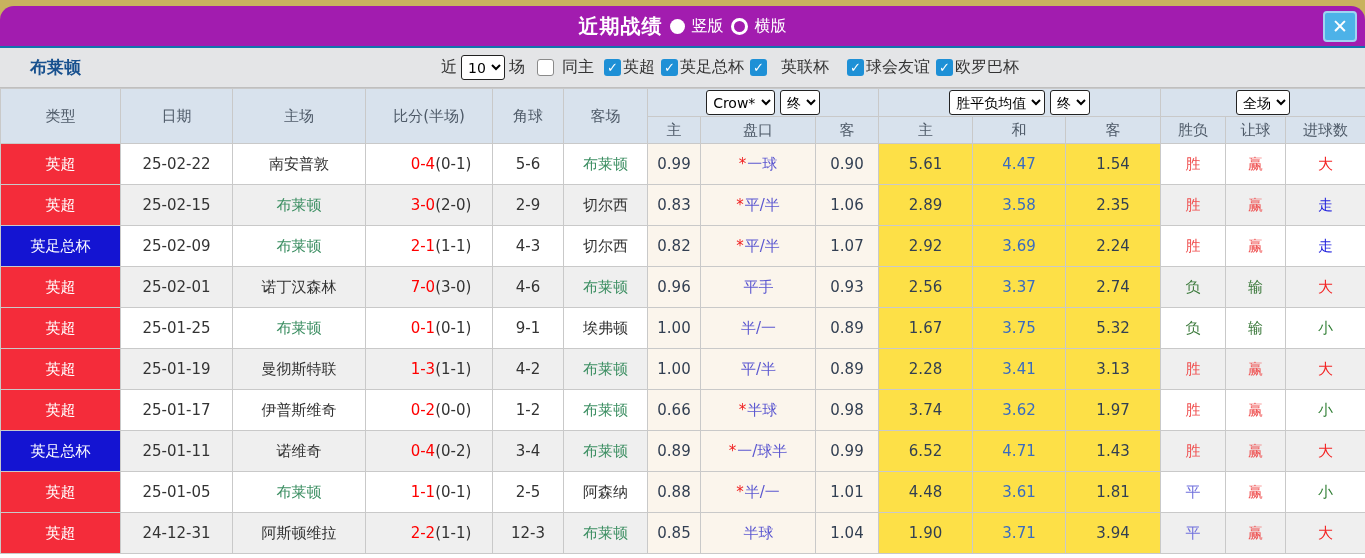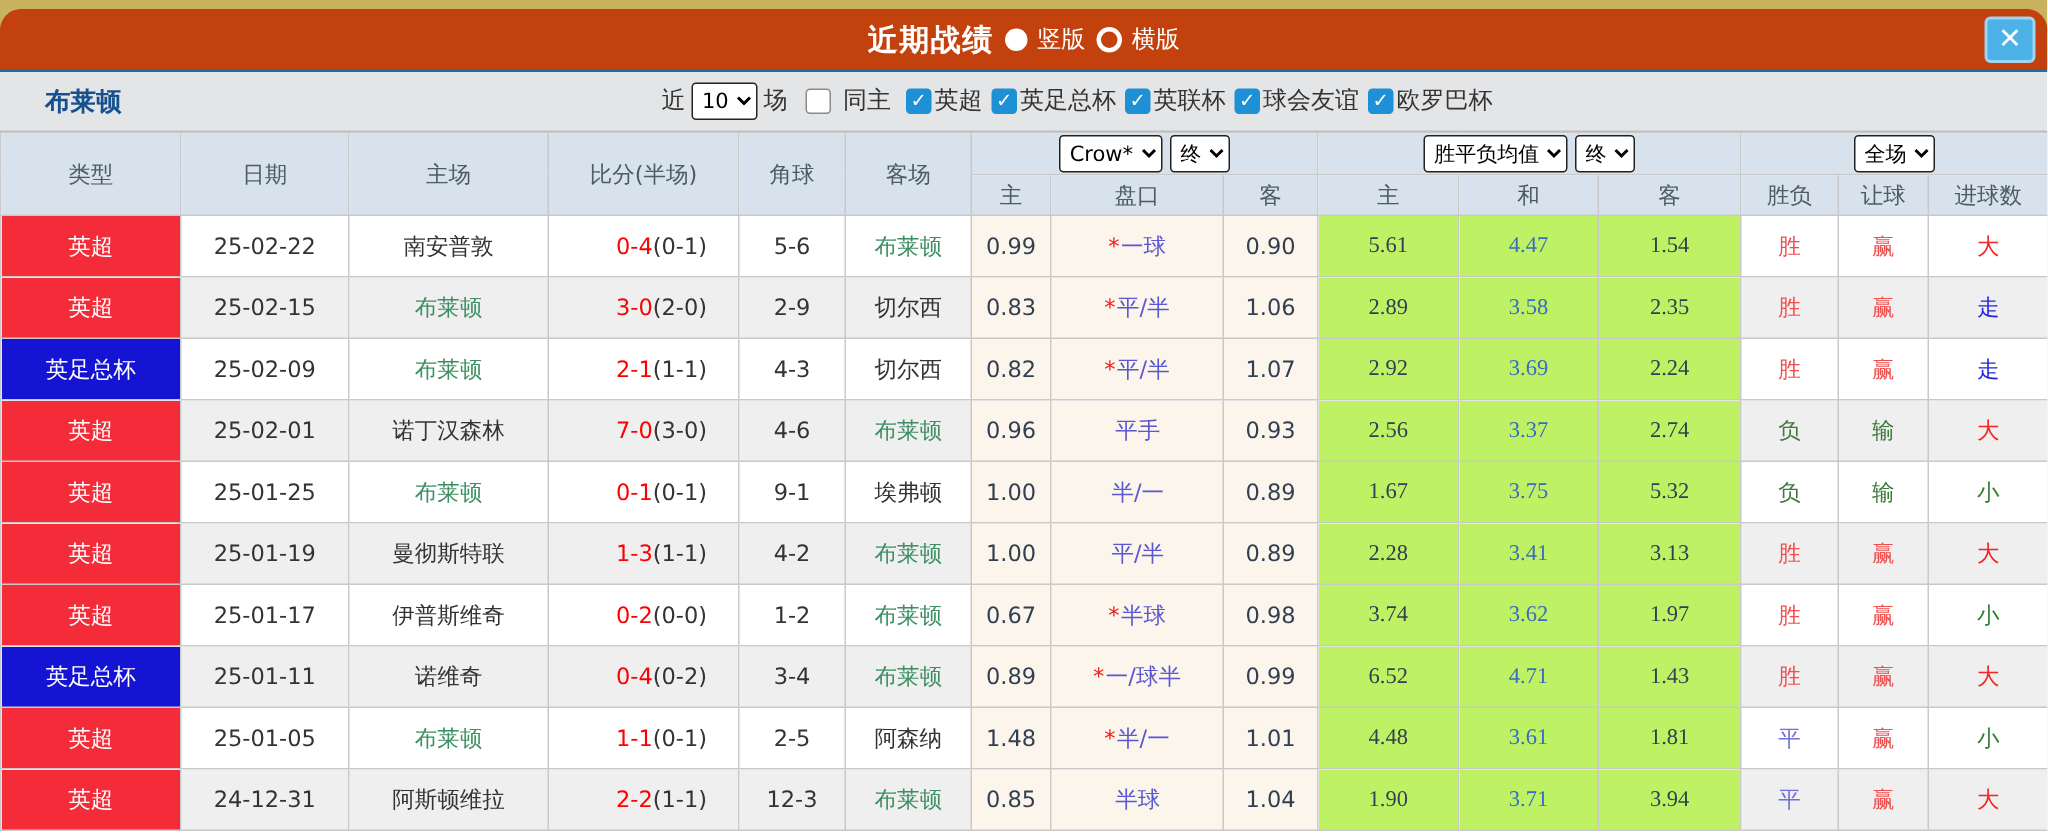"近期战绩" .titlebar { background: #c2410c -> #a21caf }
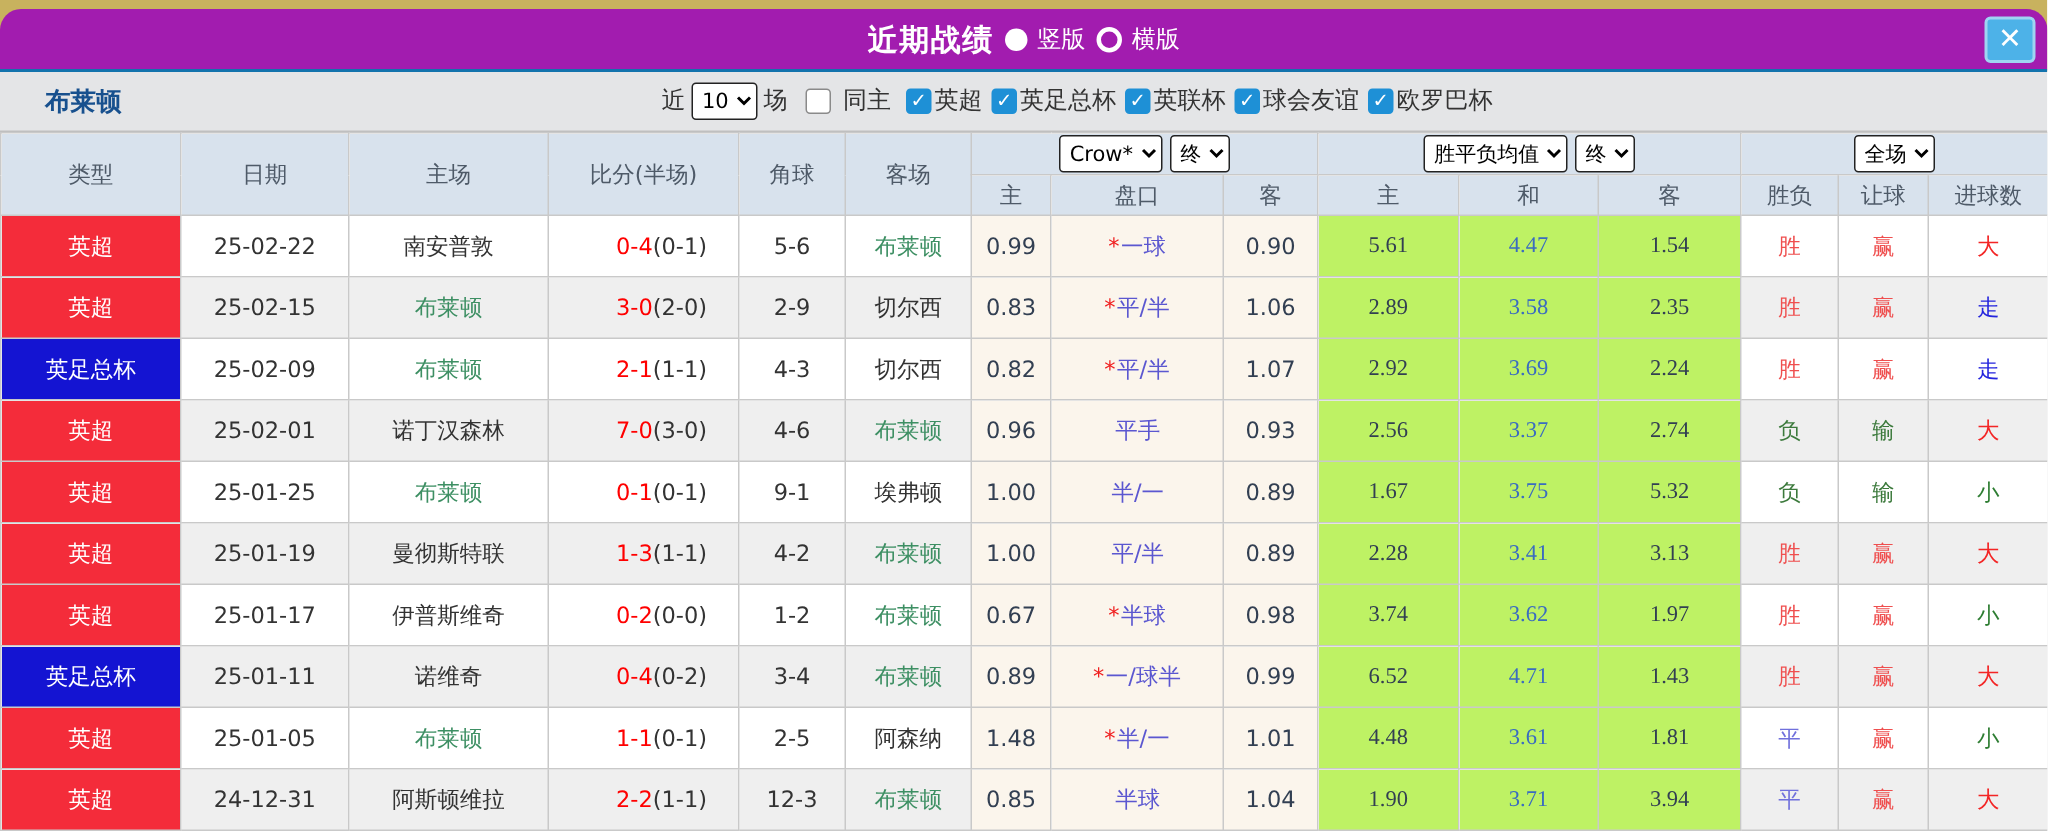"英联杯" span.lbl { margin: 0px -> 12px }
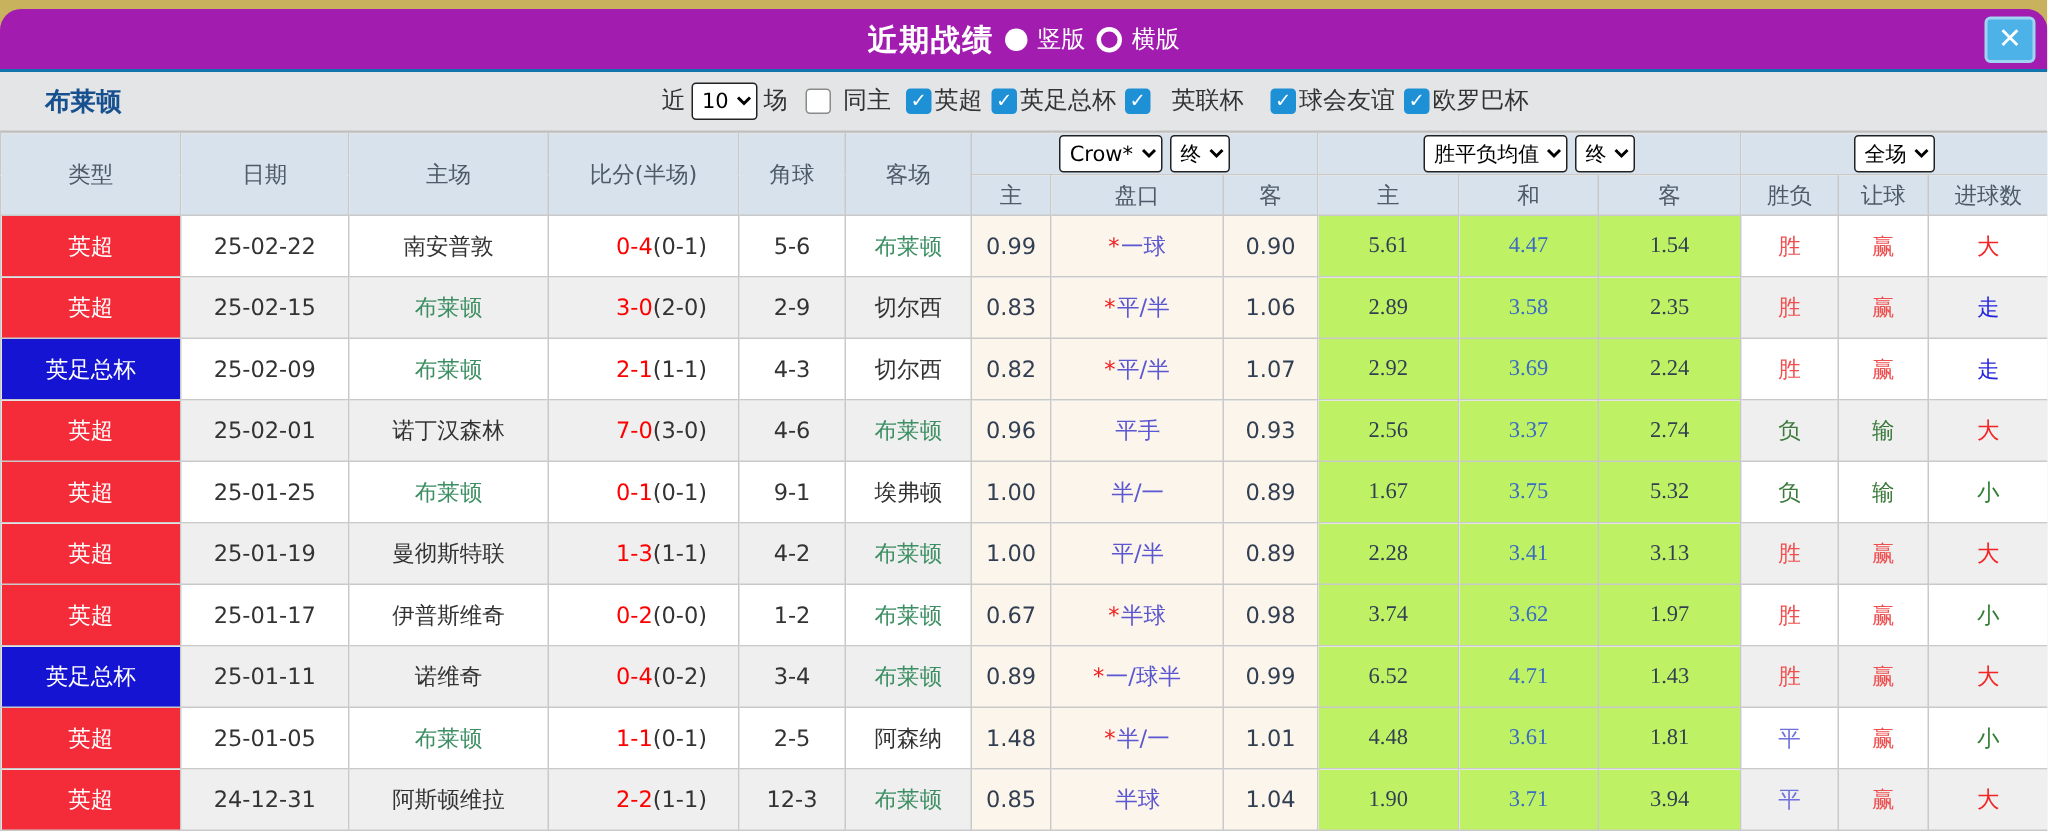"5.61" td.tint-w, tr.alt td.tint-w { background: #bef264 -> #fde047; font-family: Liberation Serif, serif -> none }
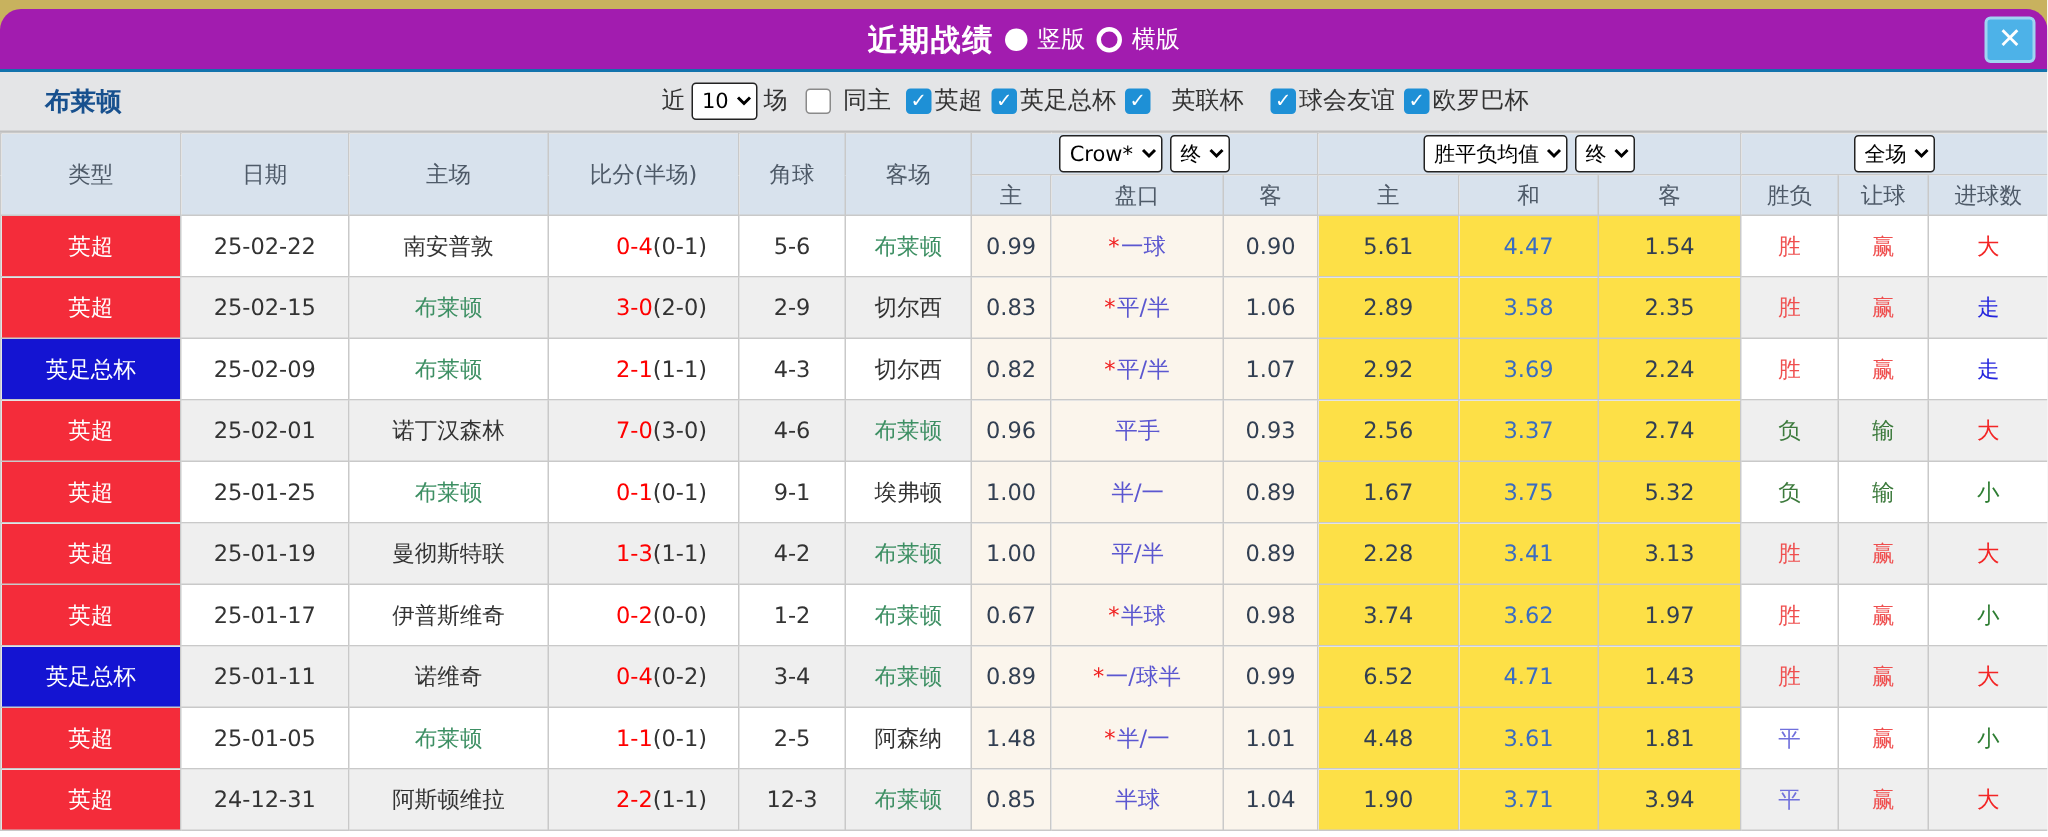"0.67" td.tint-h { text: 0.67 -> 0.66 }
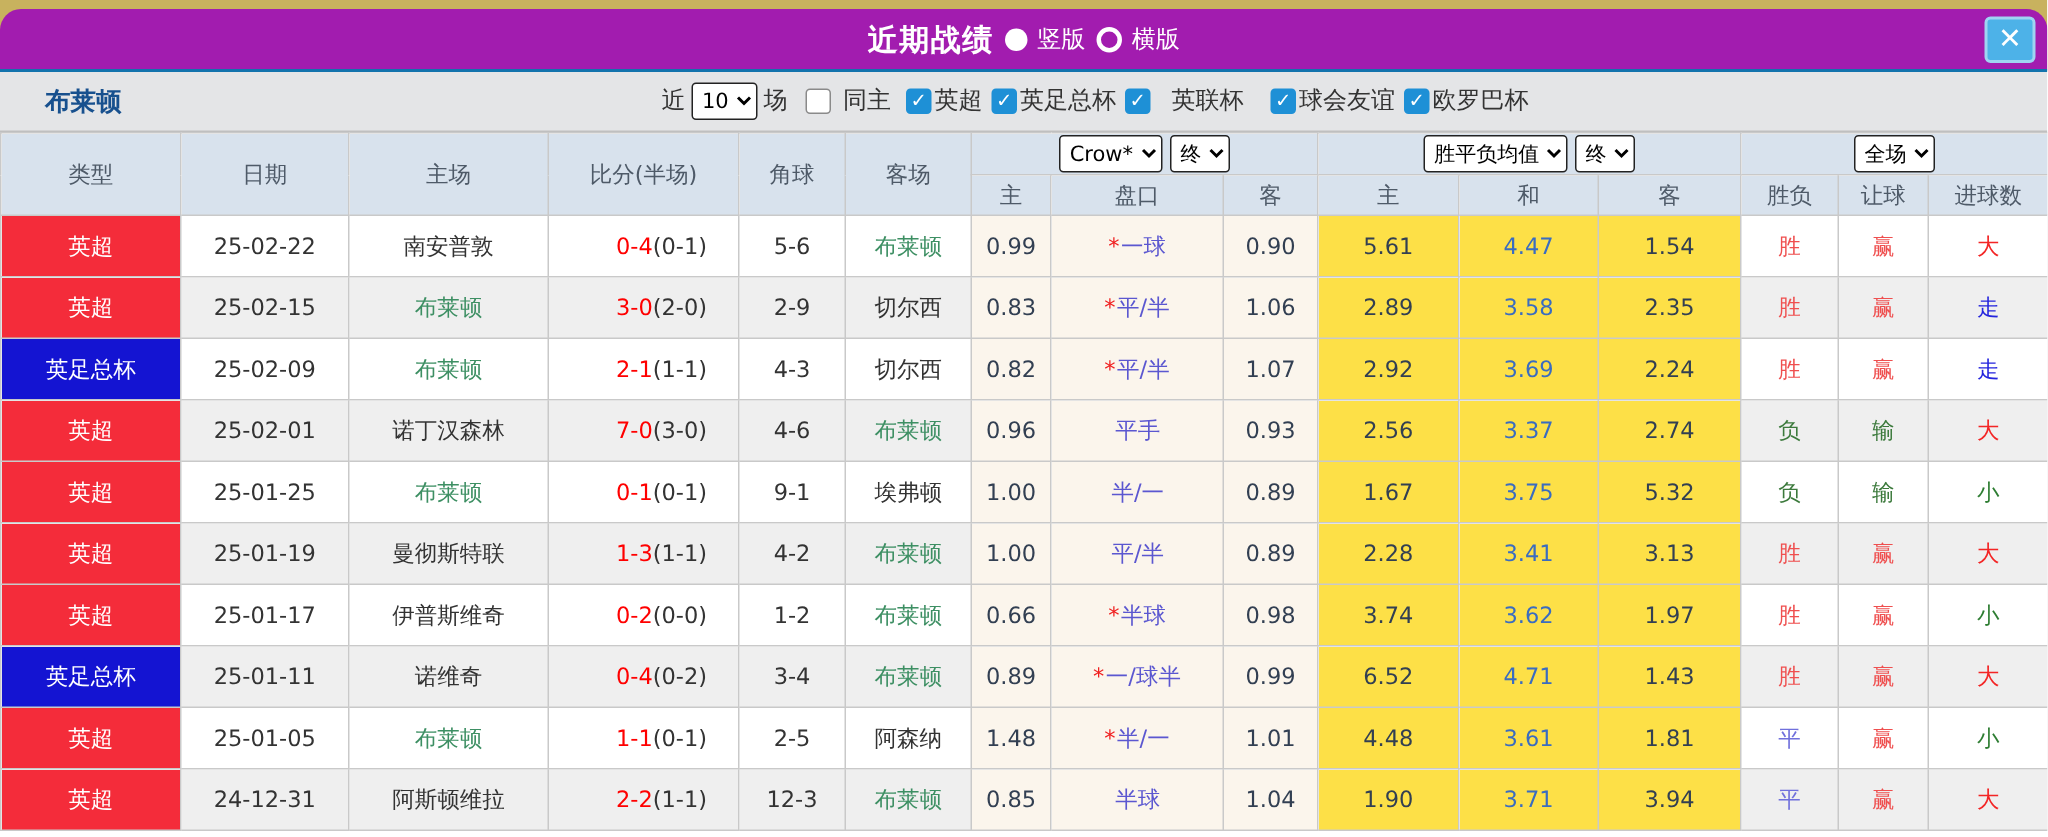"1.48" td.tint-h { text: 1.48 -> 0.88 }
